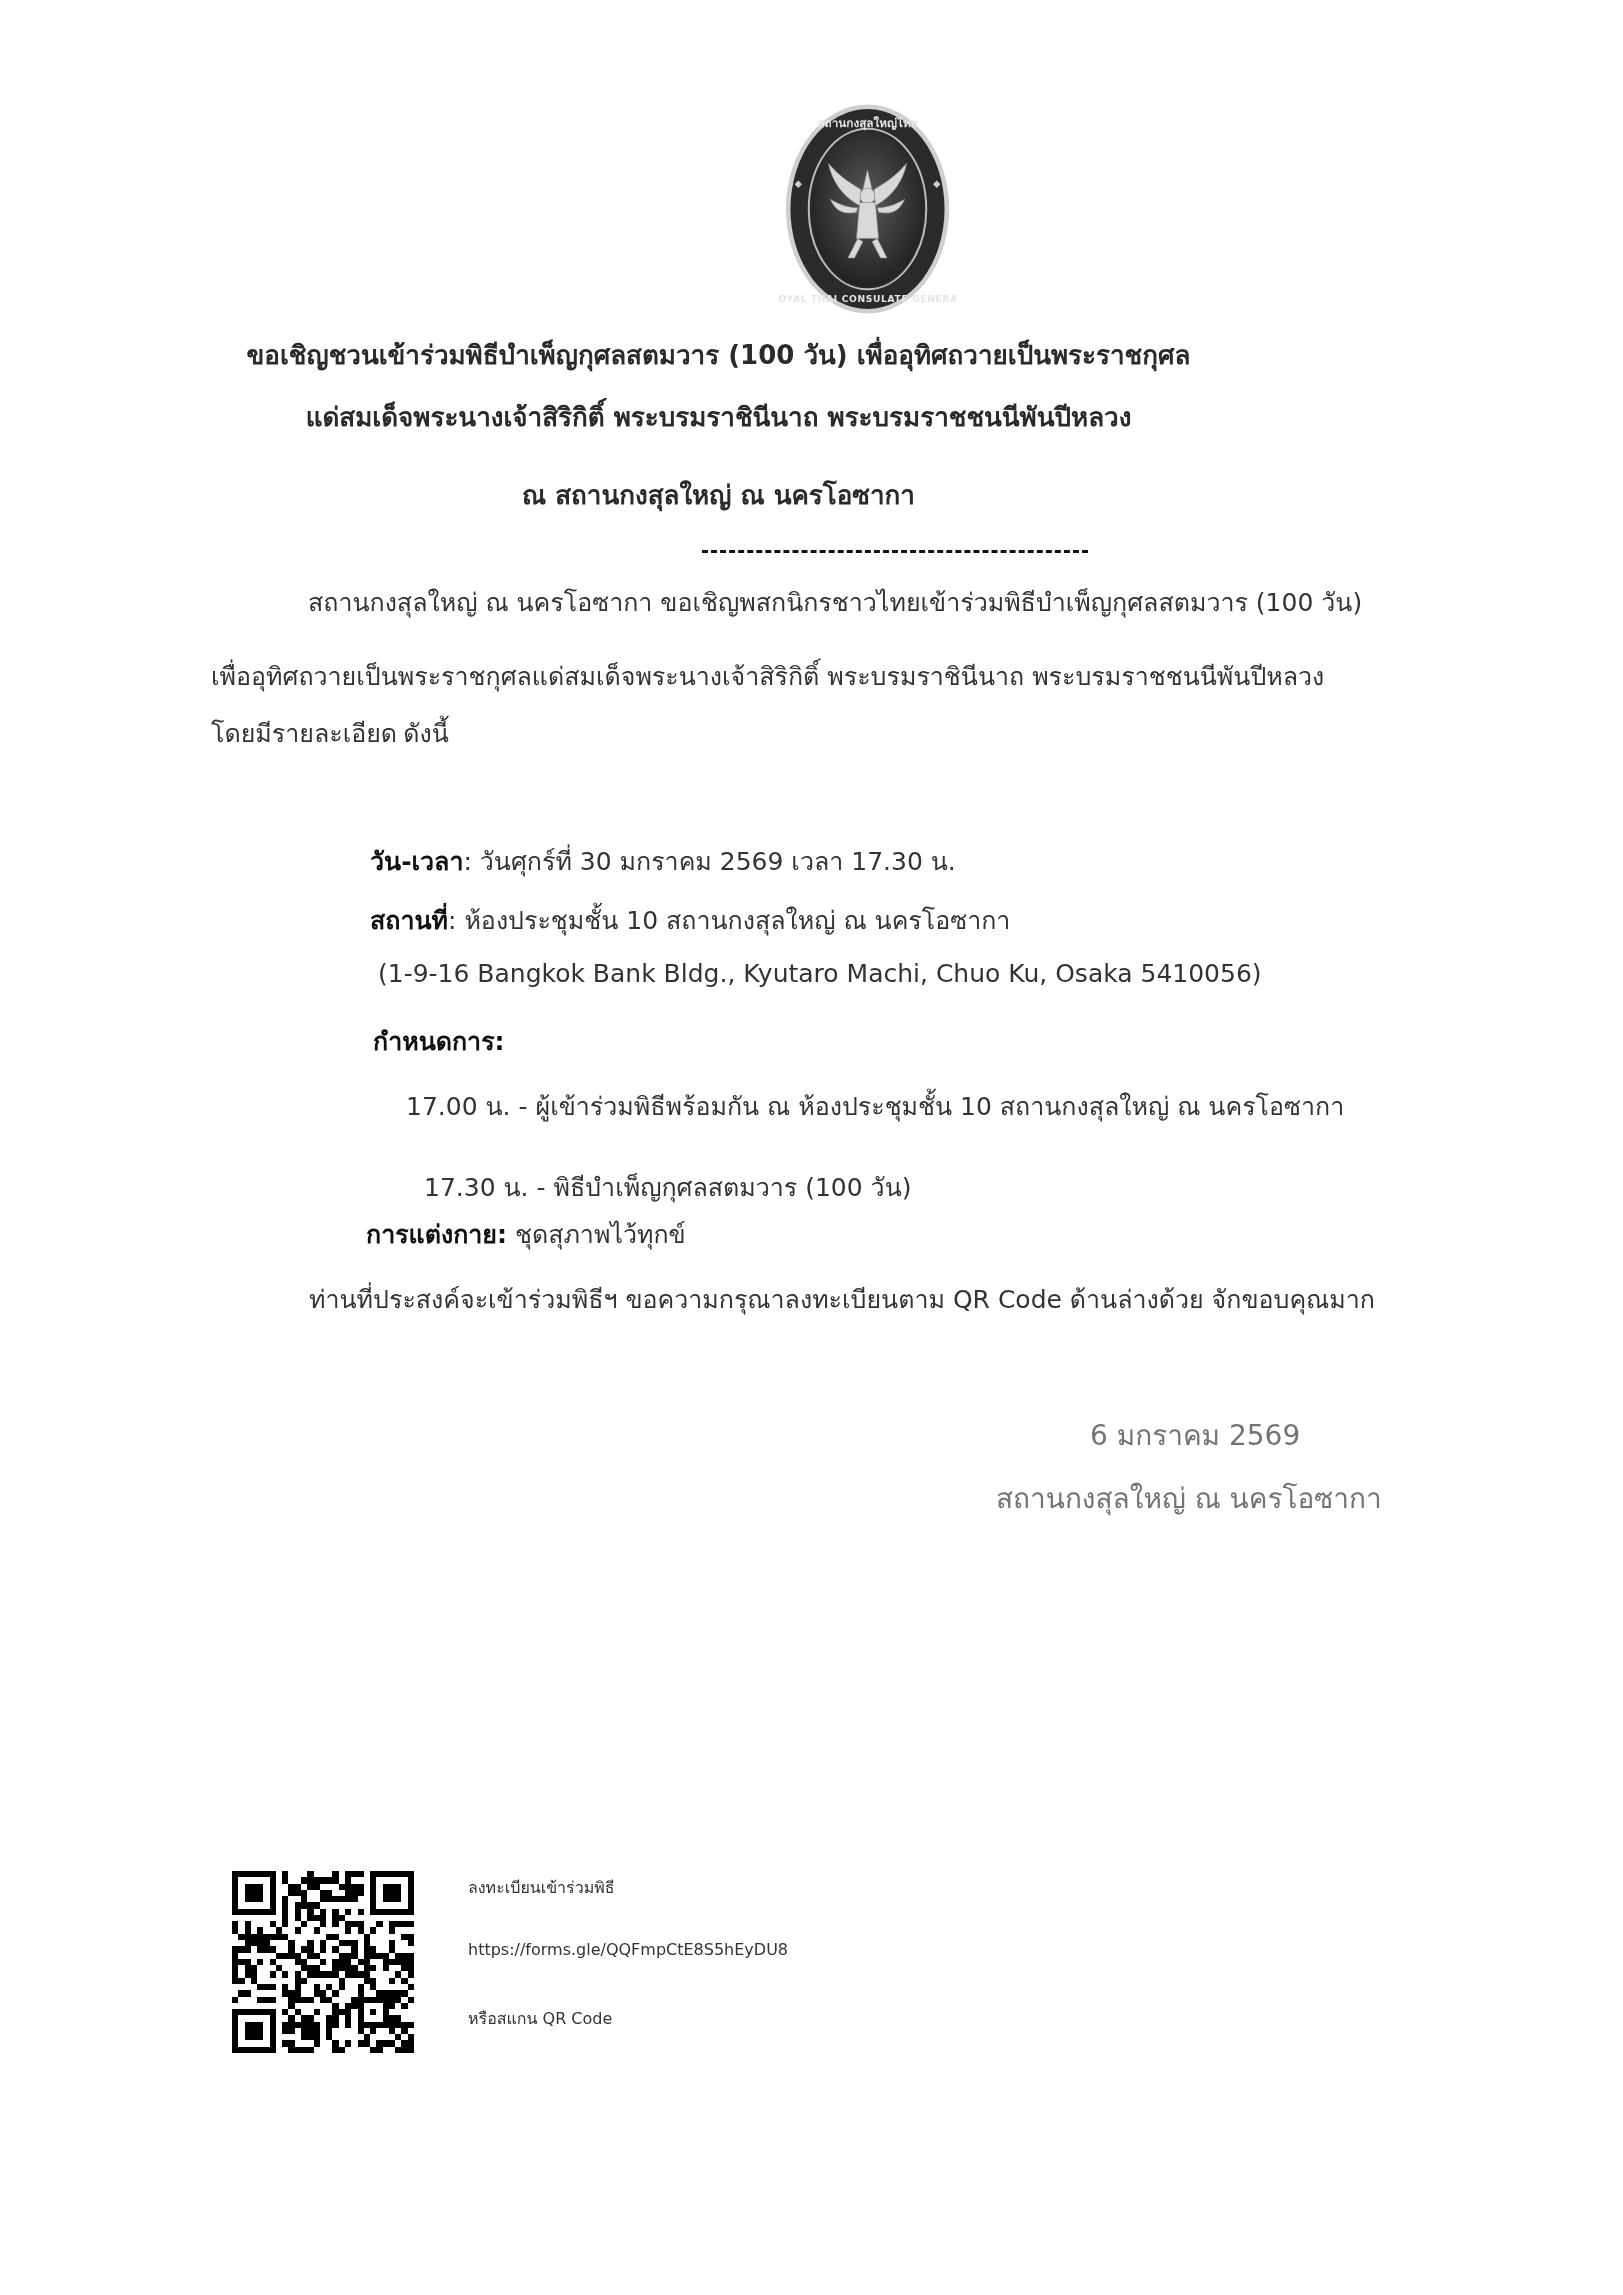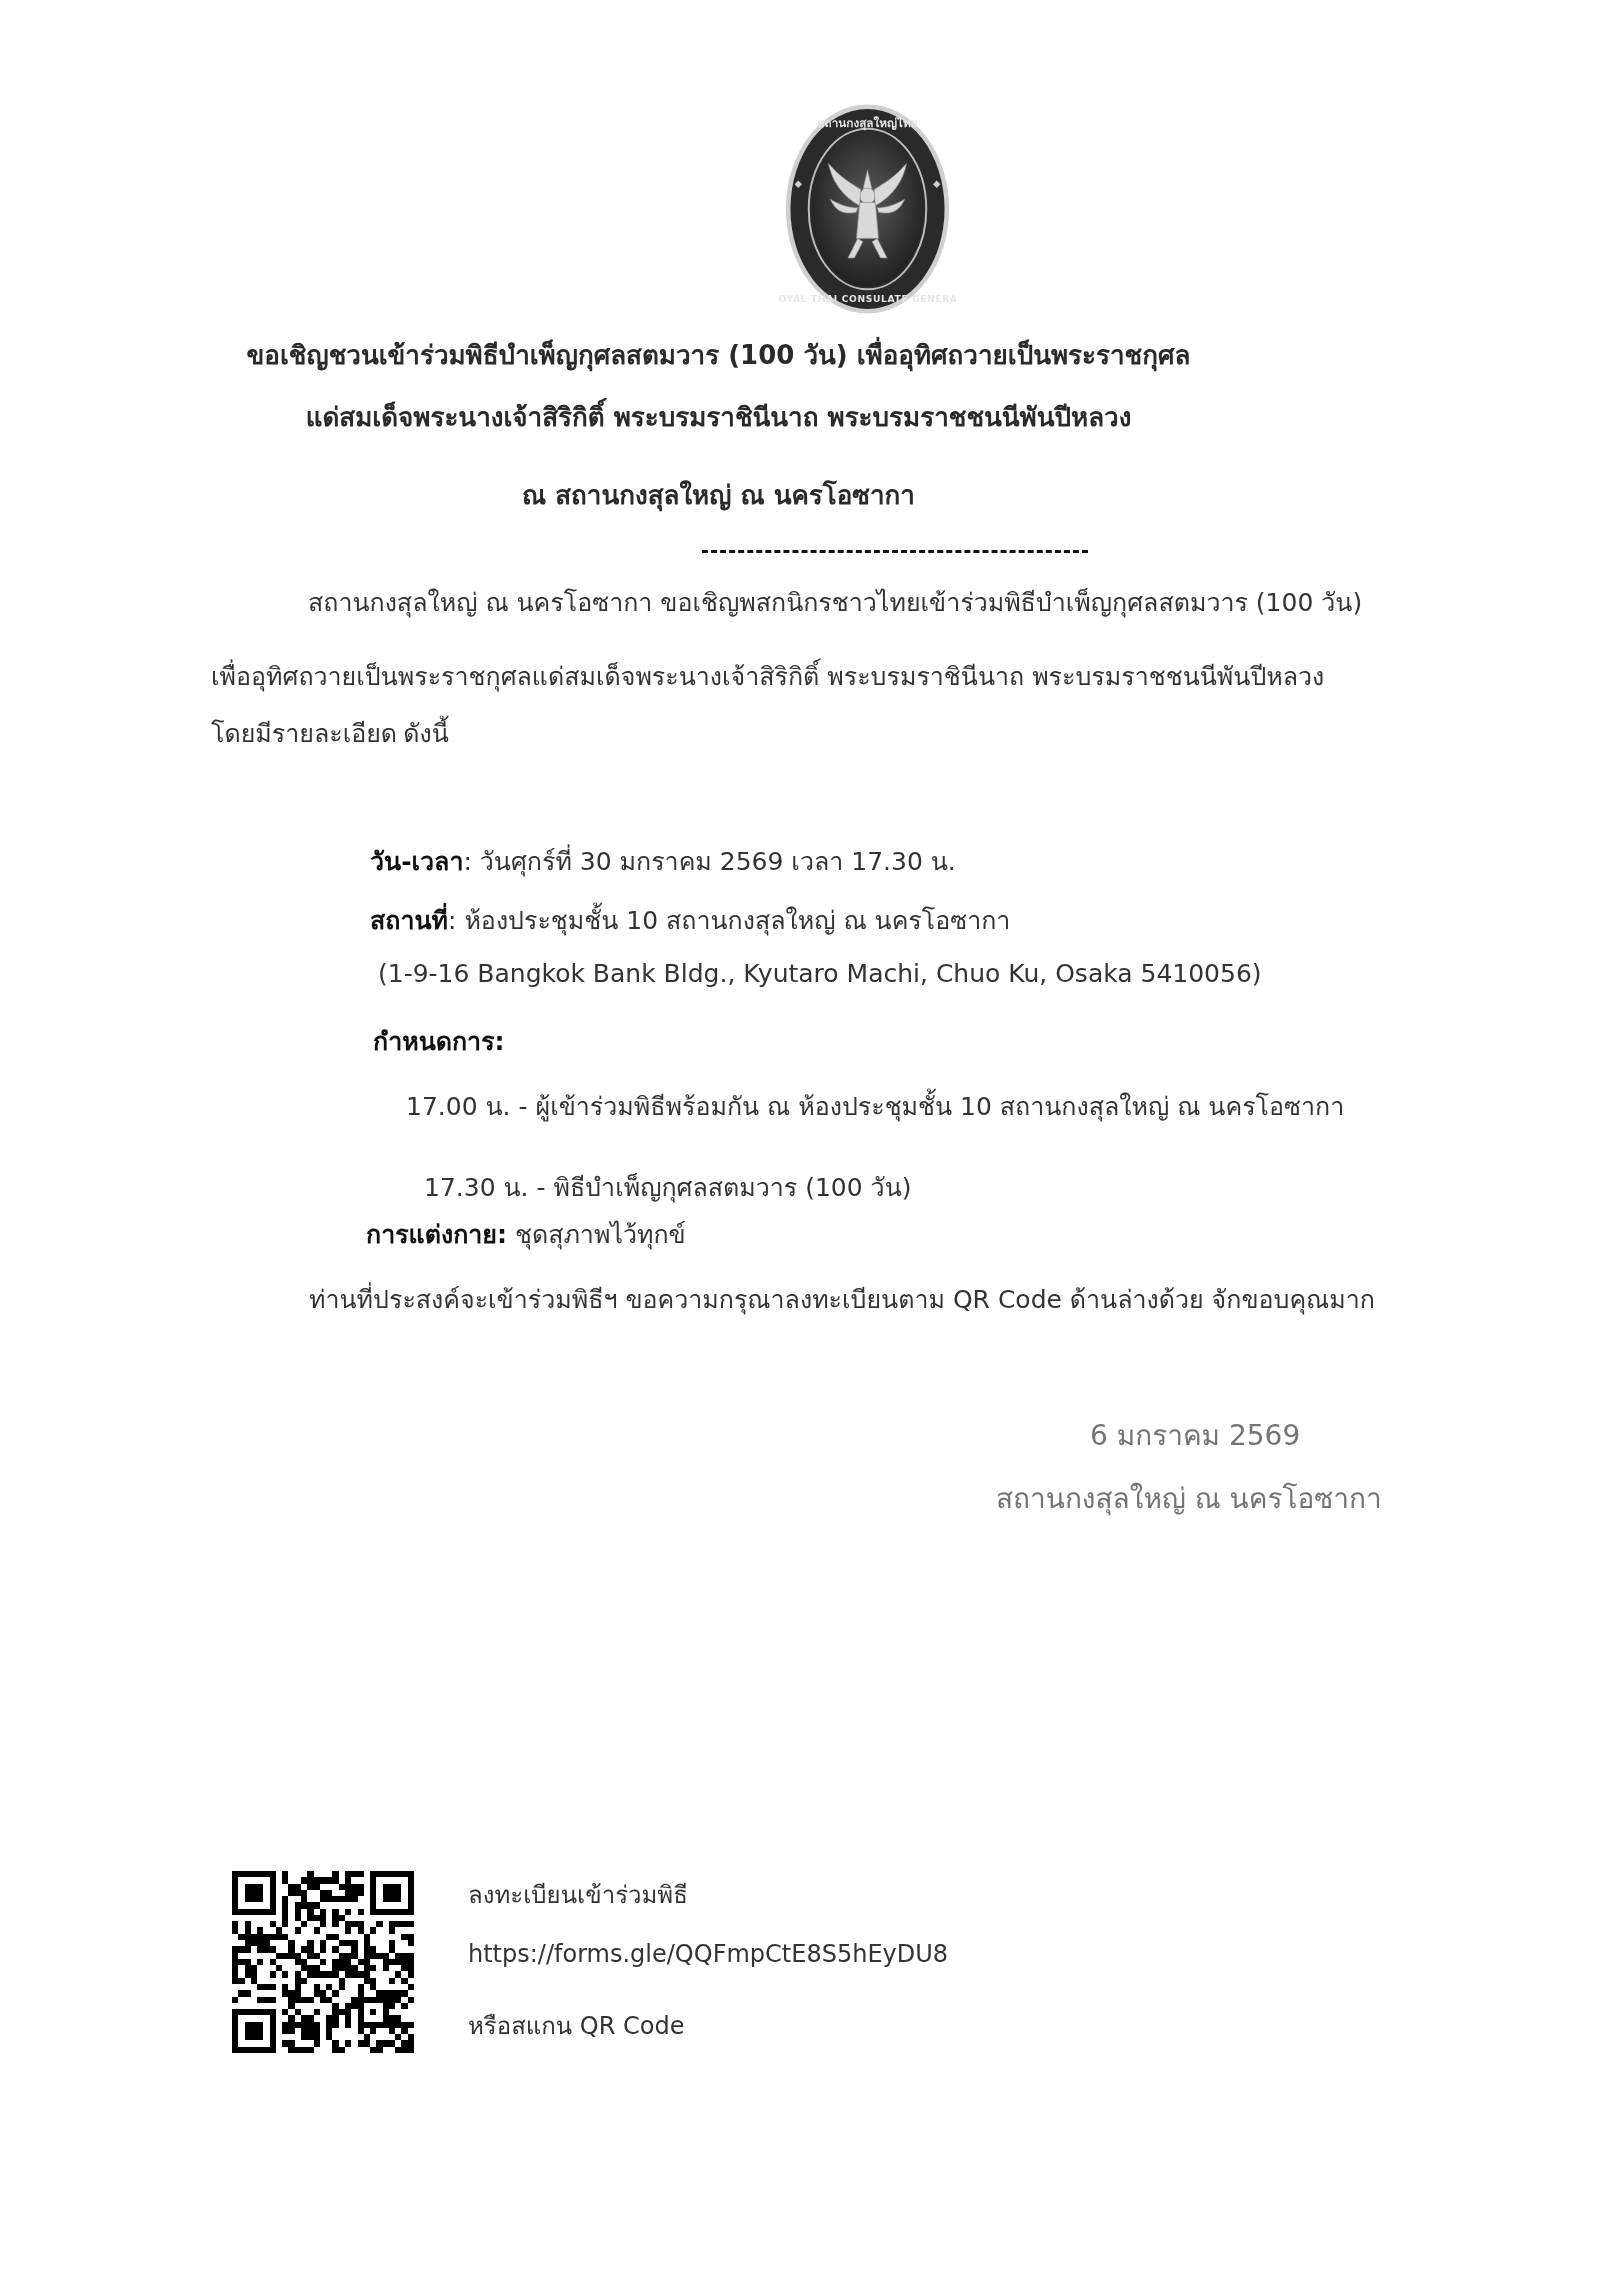"ลงทะเบียนเข้าร่วมพิธี" .qr-side { font-size: 24px -> 16px }
